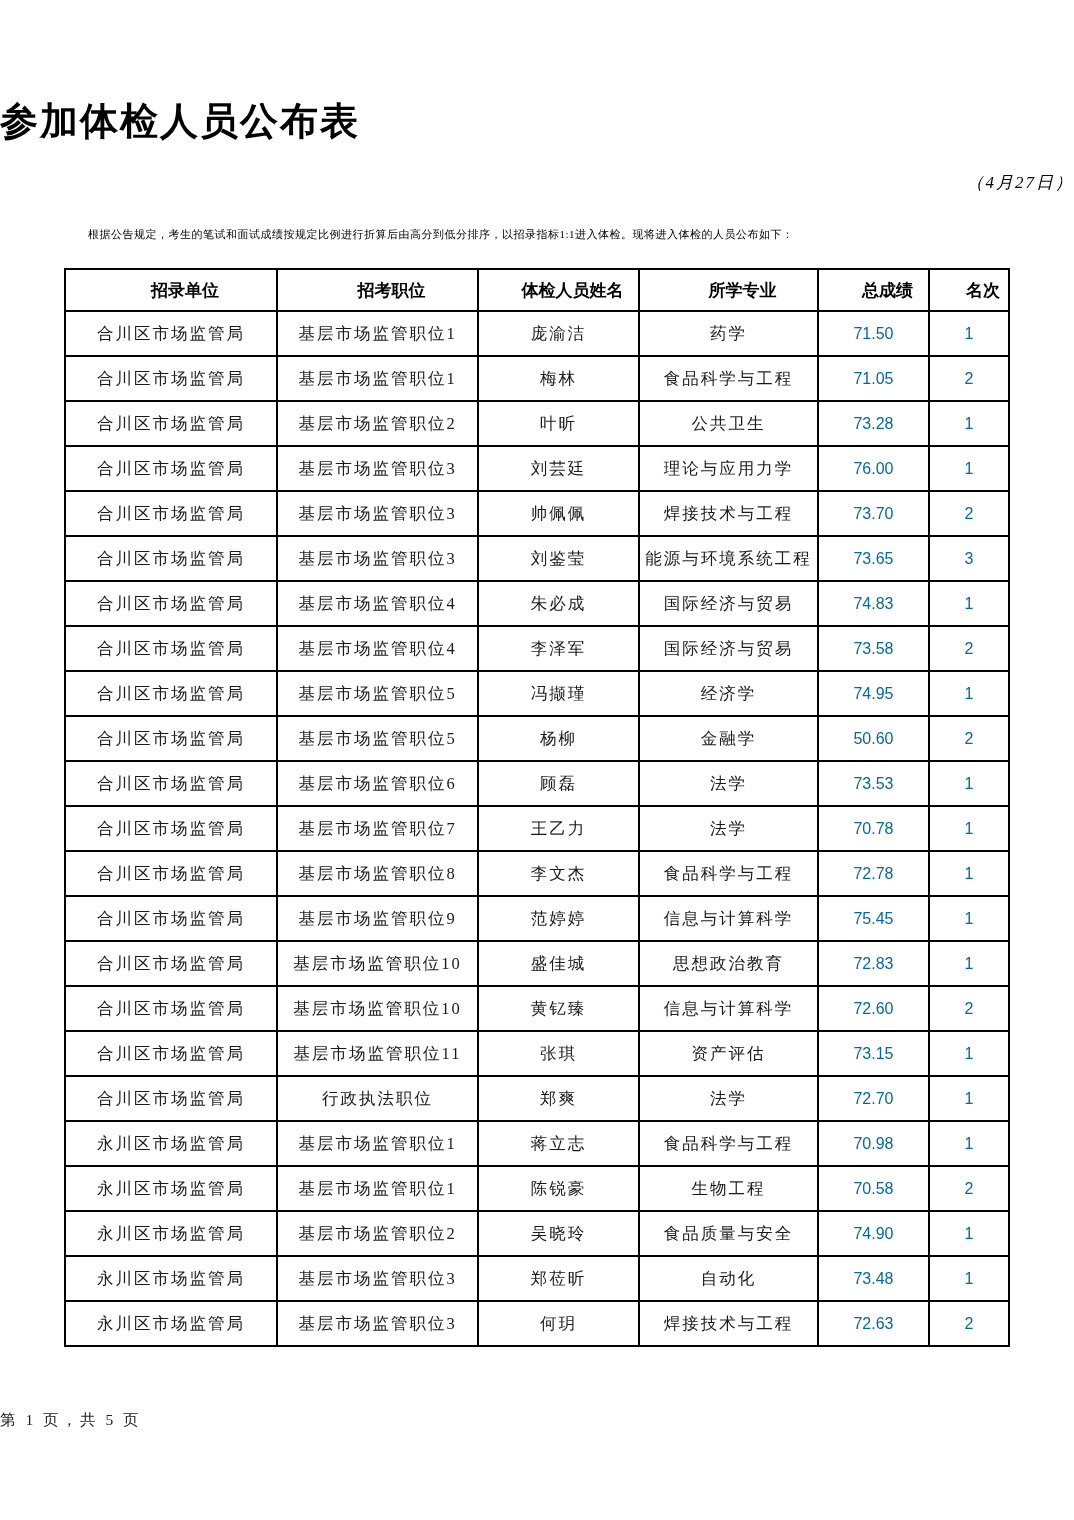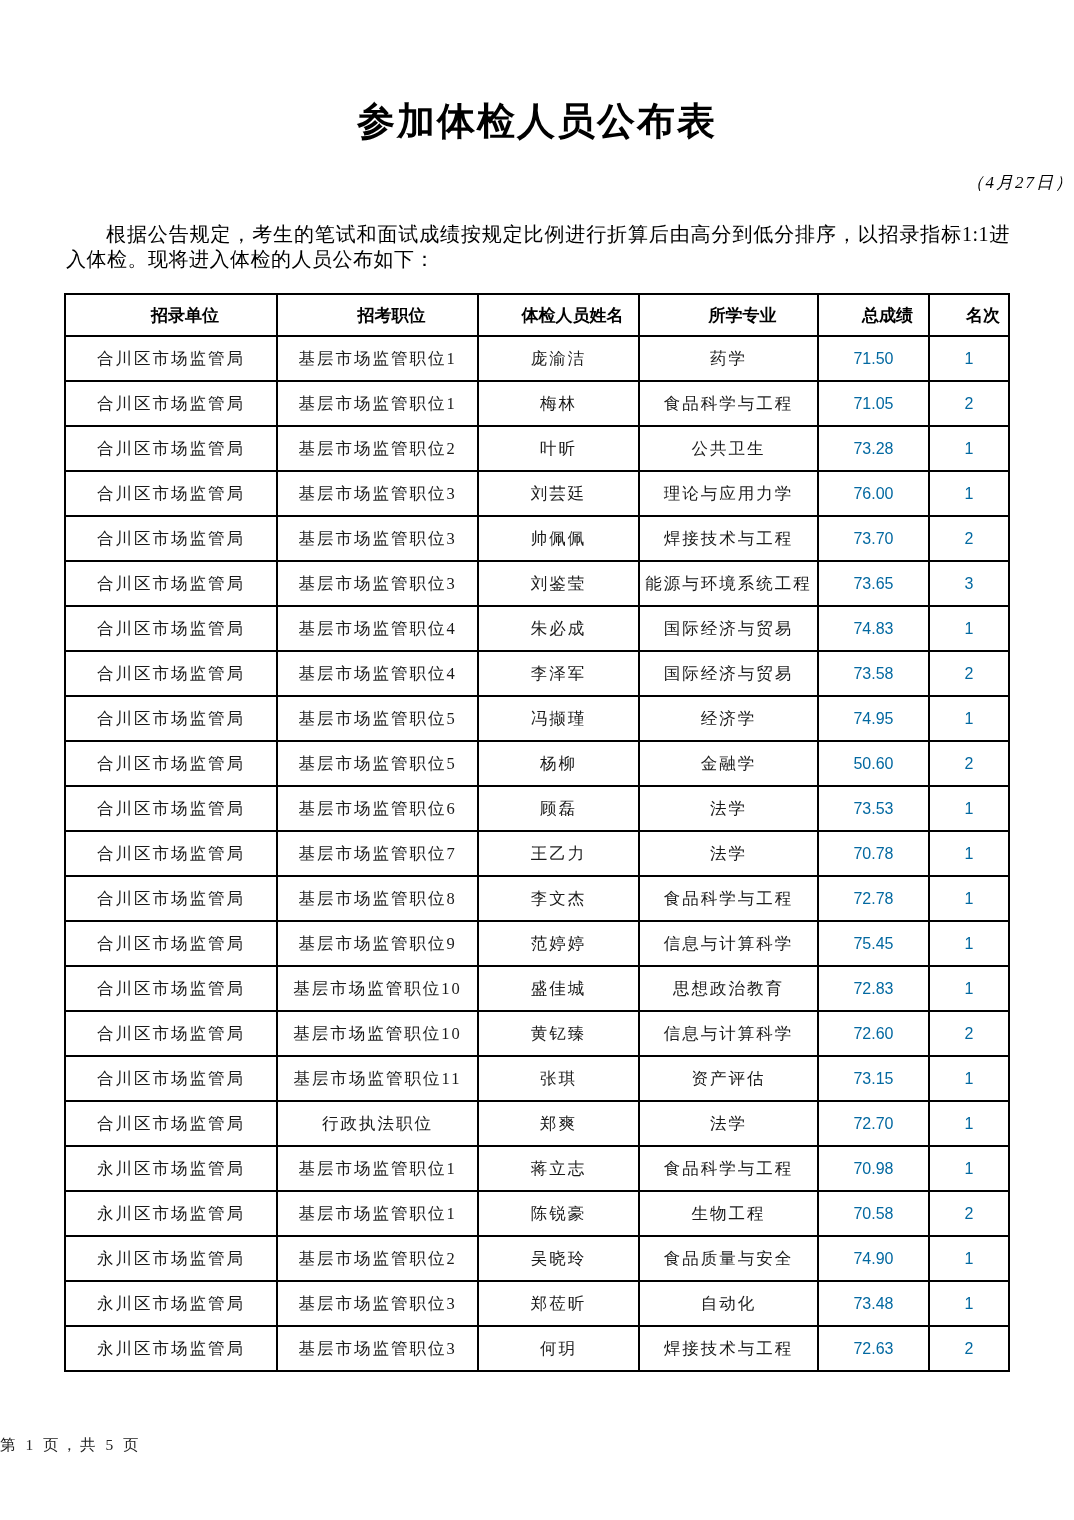"参加体检人员公布表" .doc-title { text-align: center -> left }
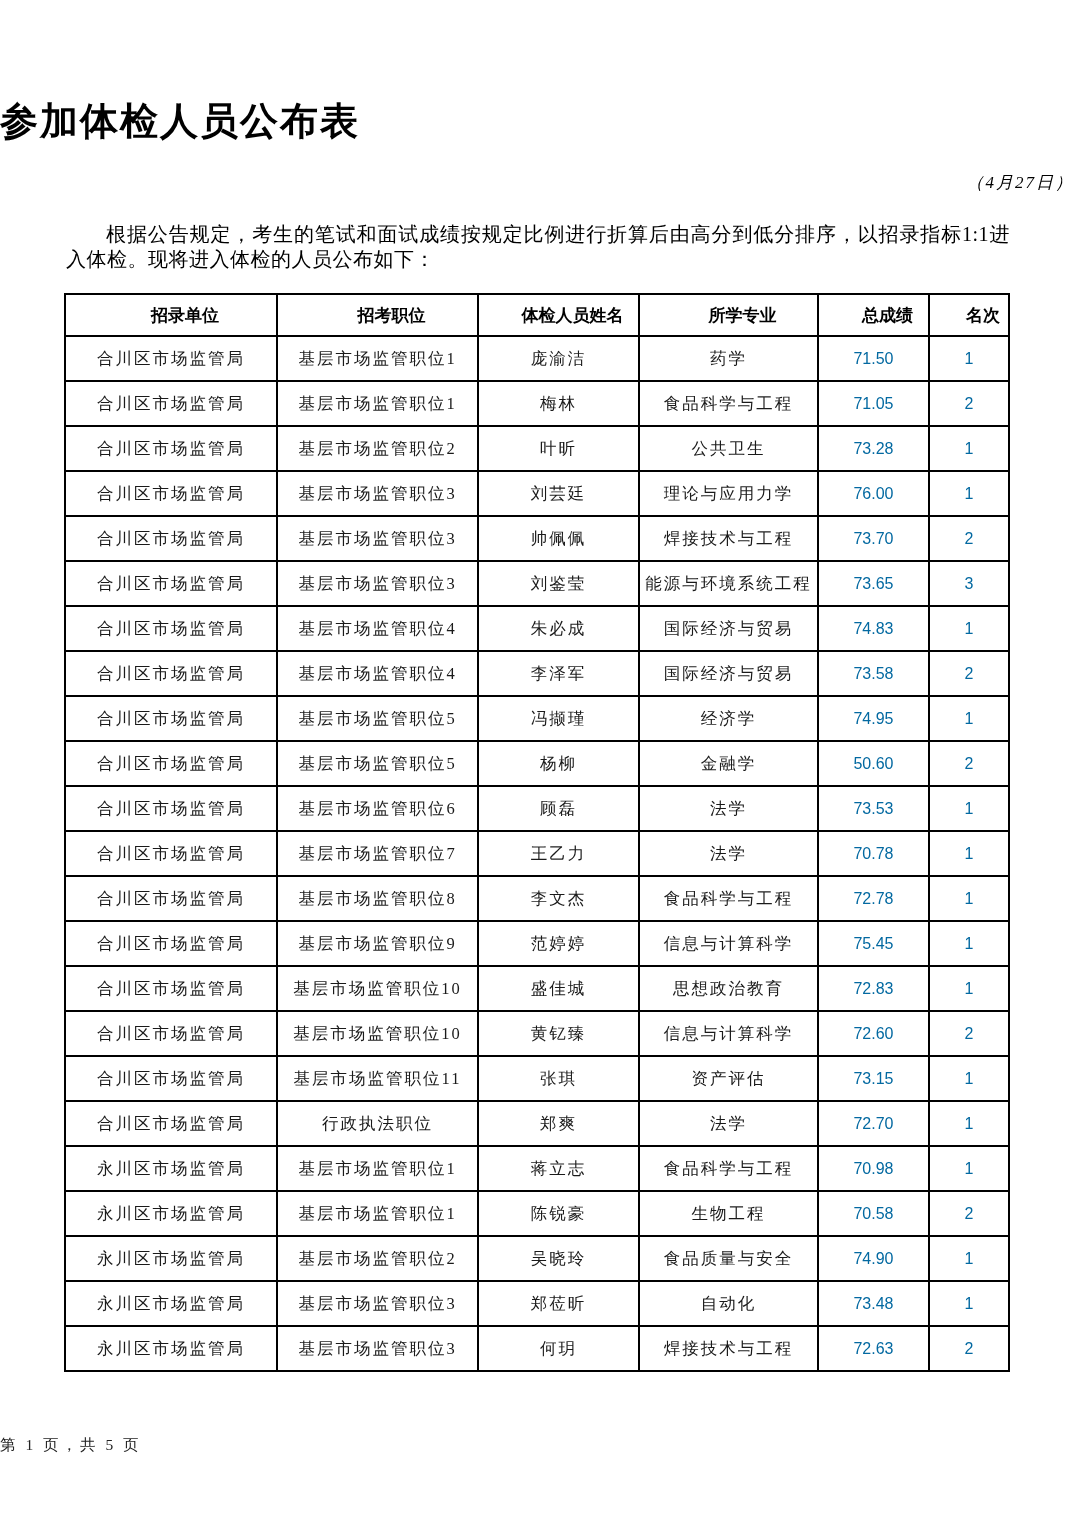"根据公告规定，考生的笔试和面试成绩按规定比例进行折算后由高分到低分排序，以招录指" .doc-intro { font-size: 20px -> 11px }
